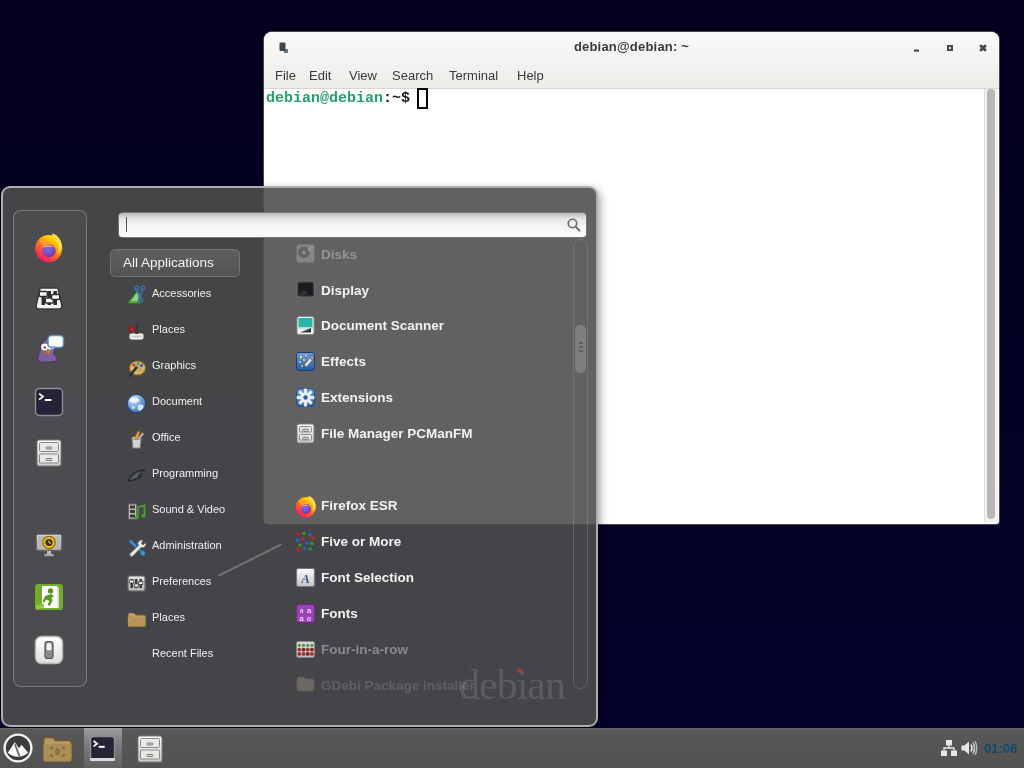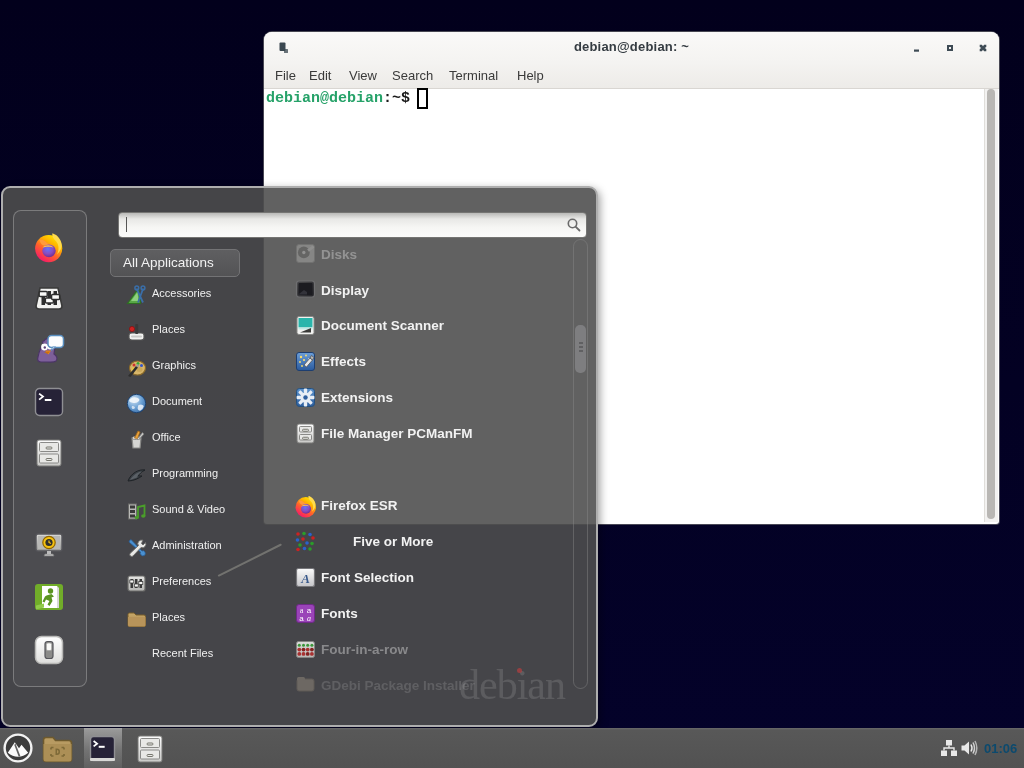"Five or More" div.app { margin-left: 32px -> none }
